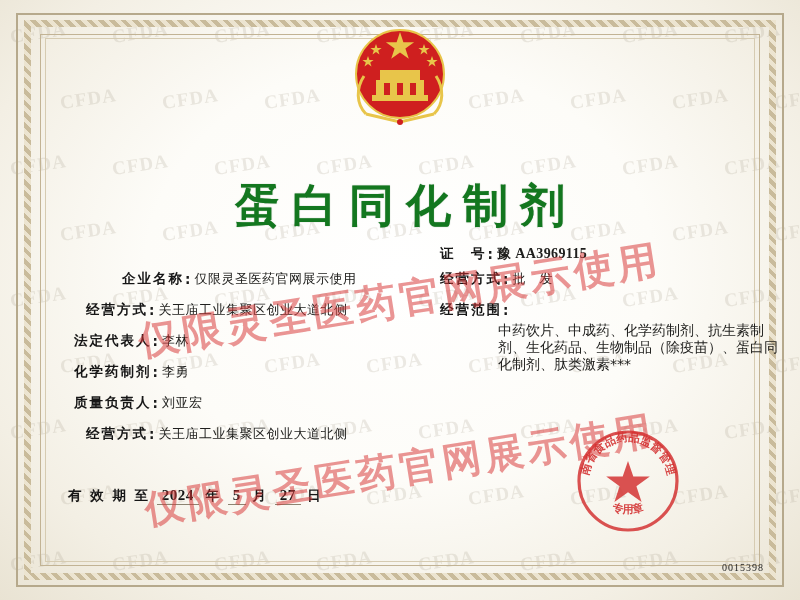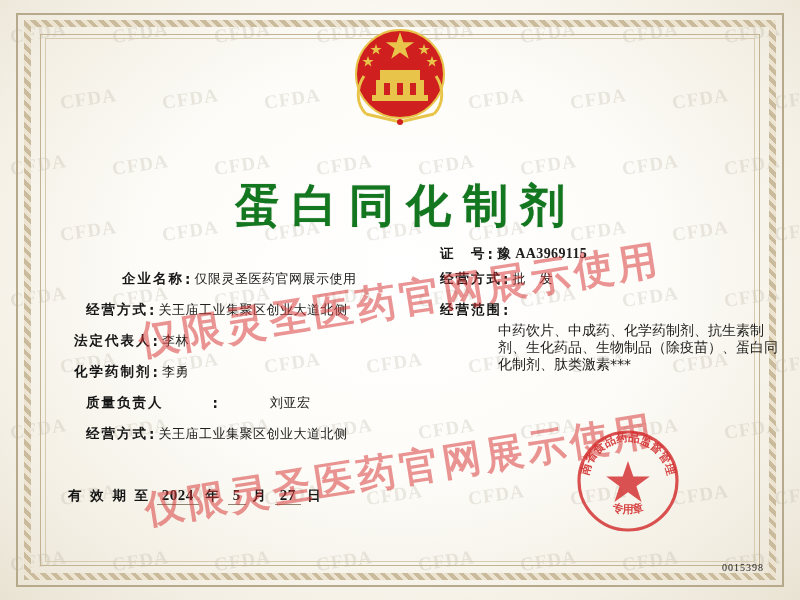"质量负责人" div.row { gap: 48px -> none; left: 86px -> 74px }
